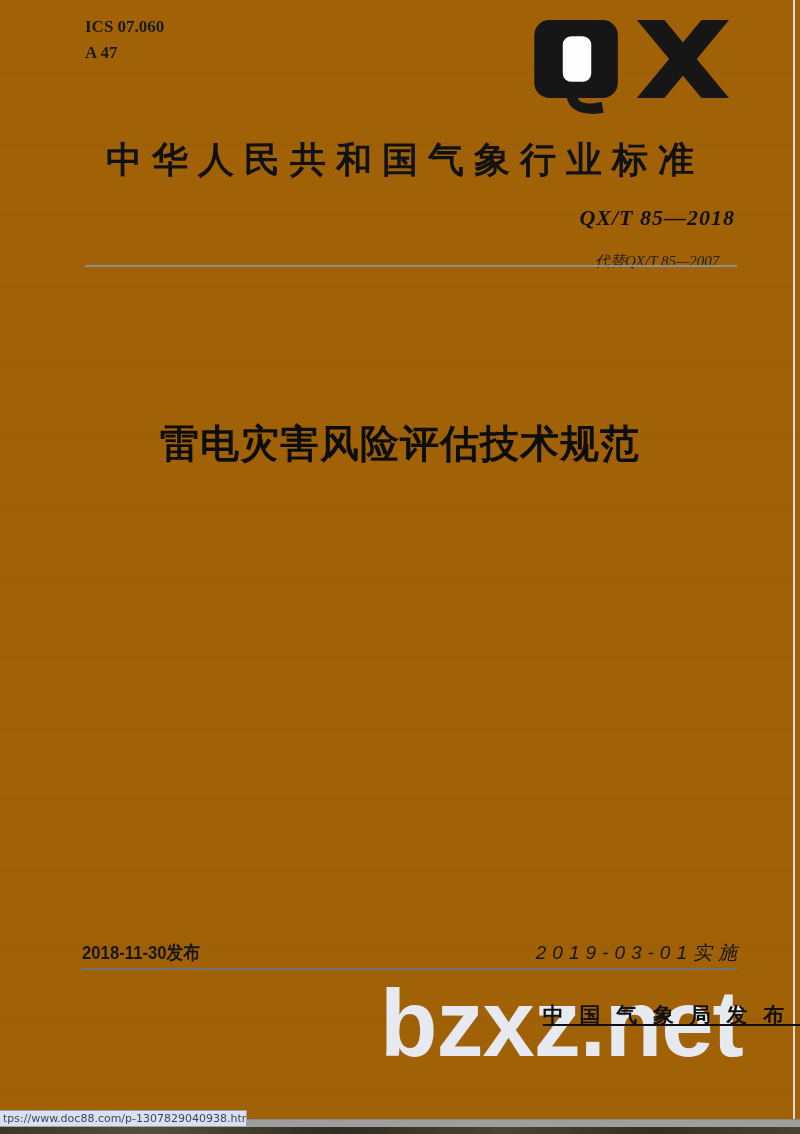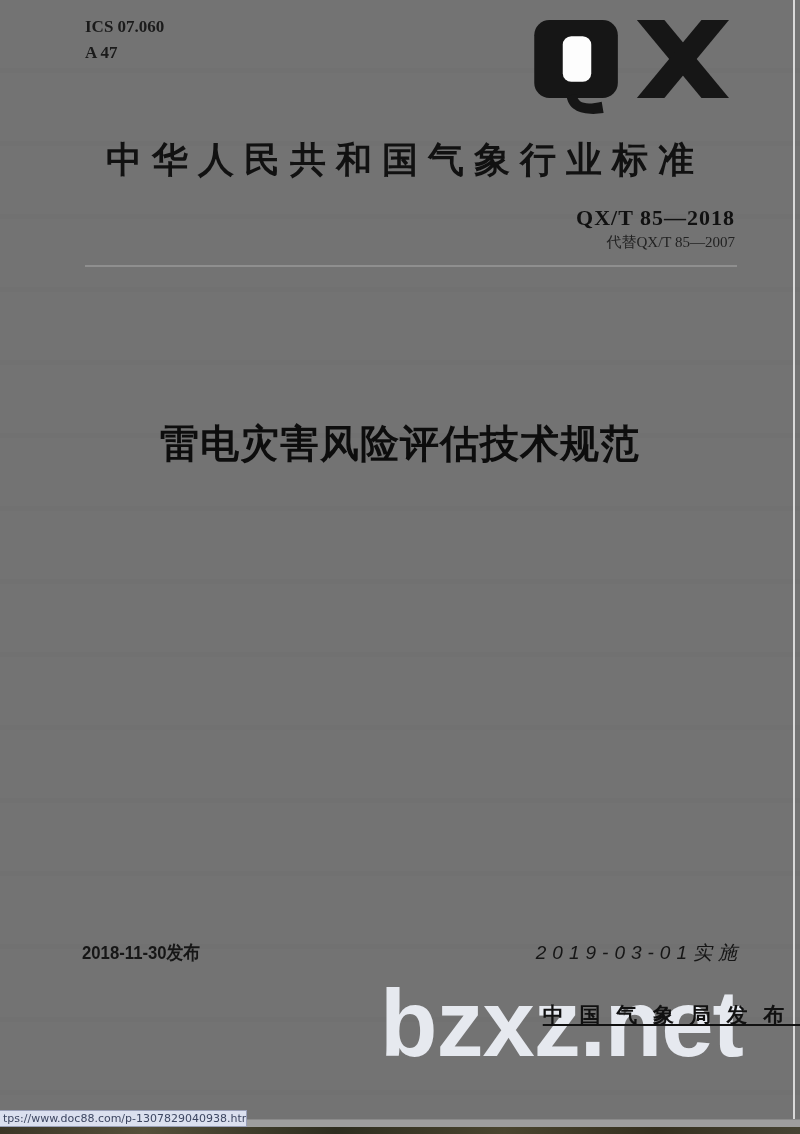"ICS 07.060" .page { background: #737373 -> #a16207 }
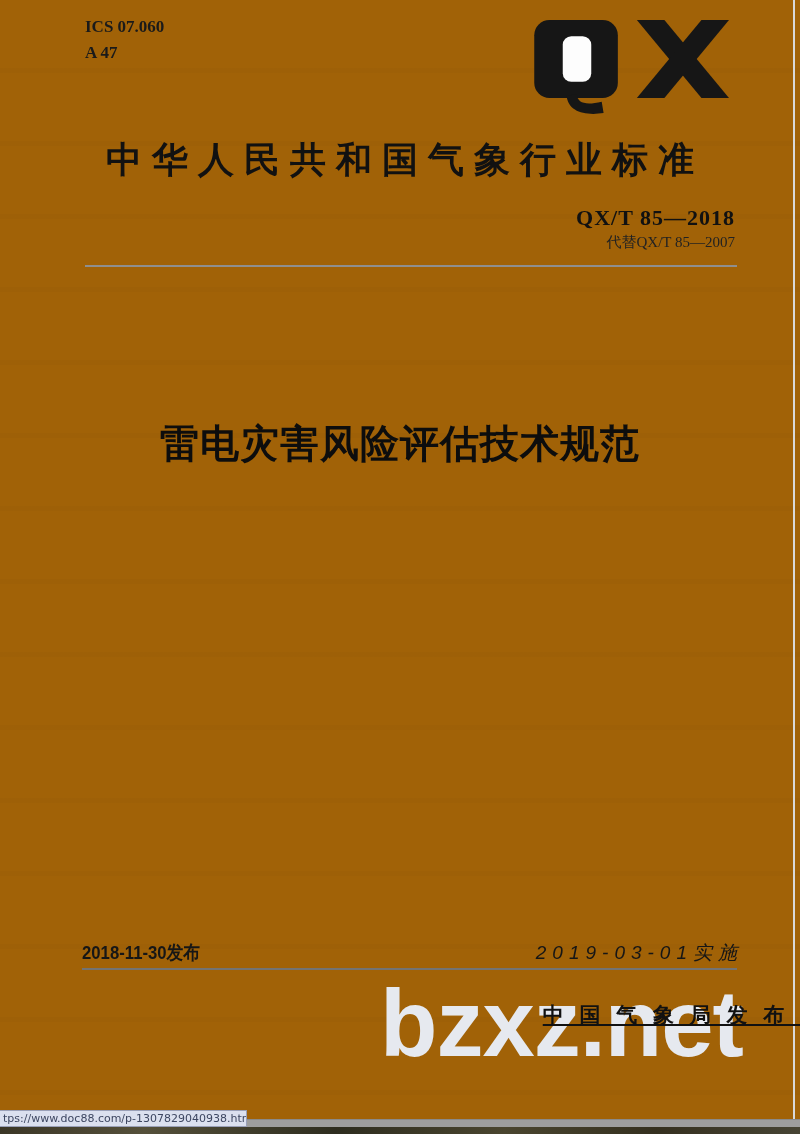"QX/T 85—2018" .std-no-block { font-style: none -> italic; text-align: right -> center }
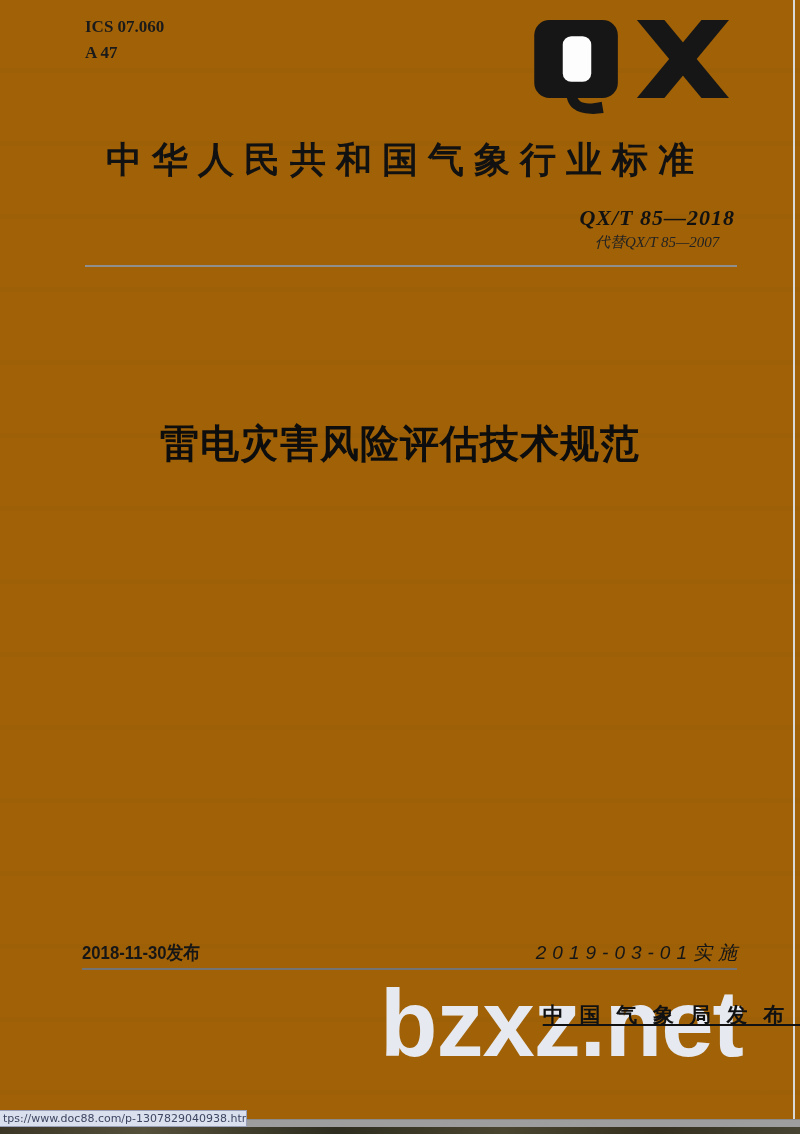"代替QX/T 85—2007" .std-replaces { margin-top: 2px -> 21px }
